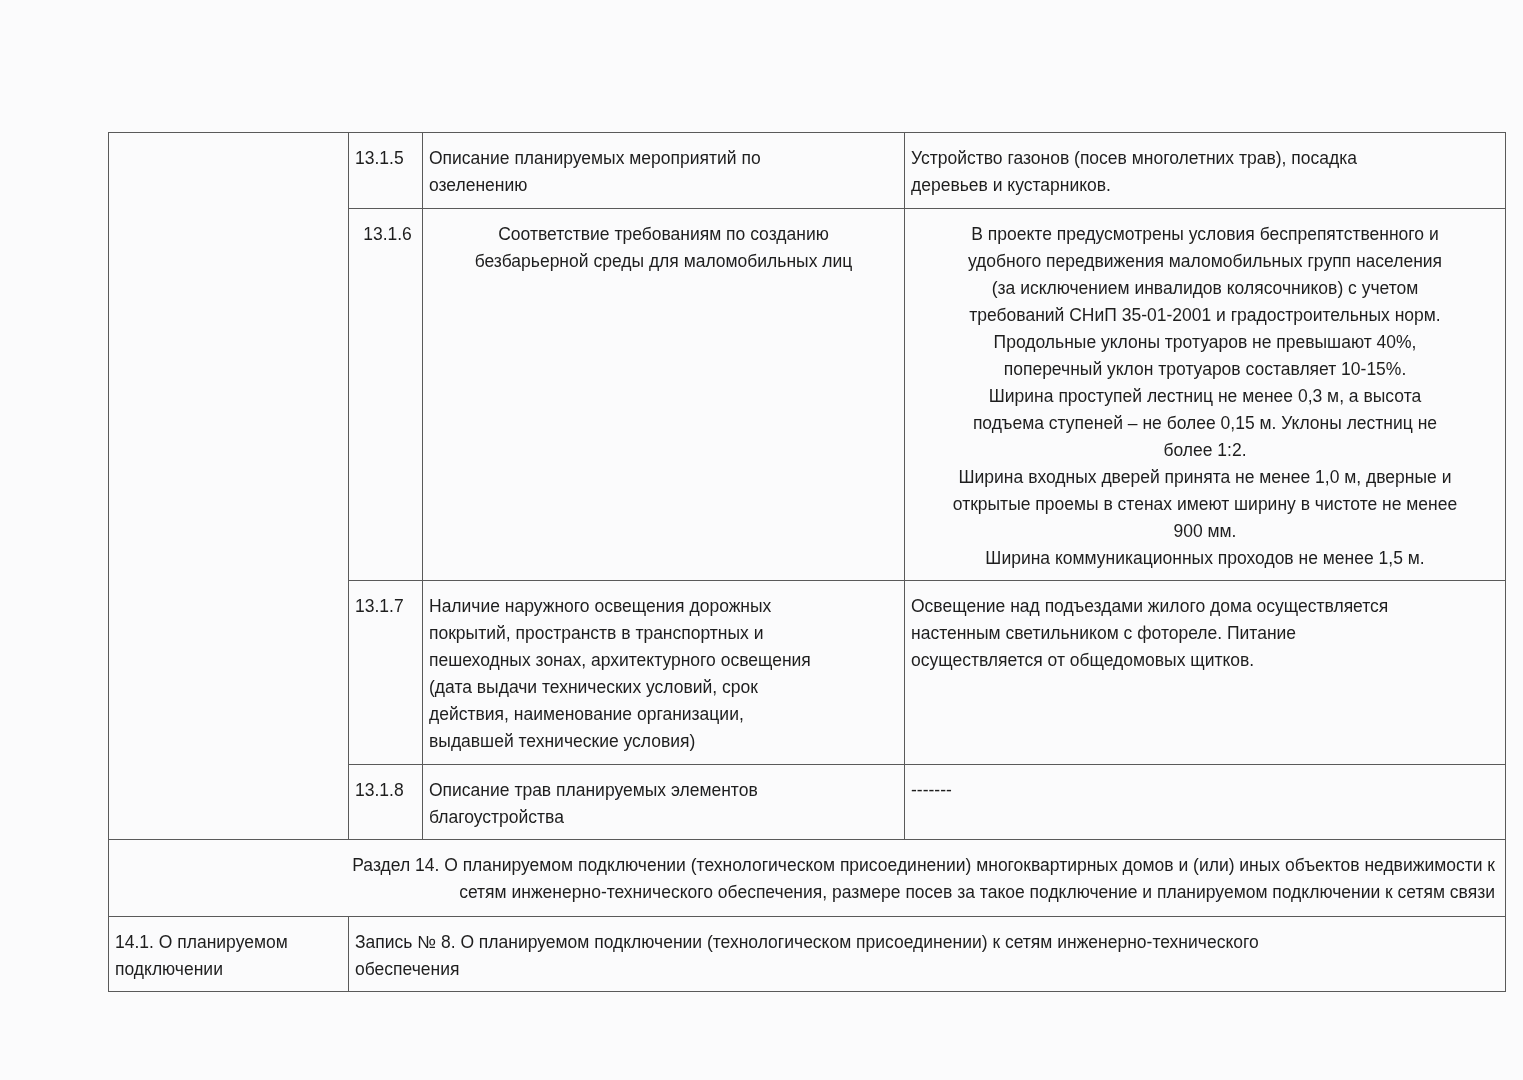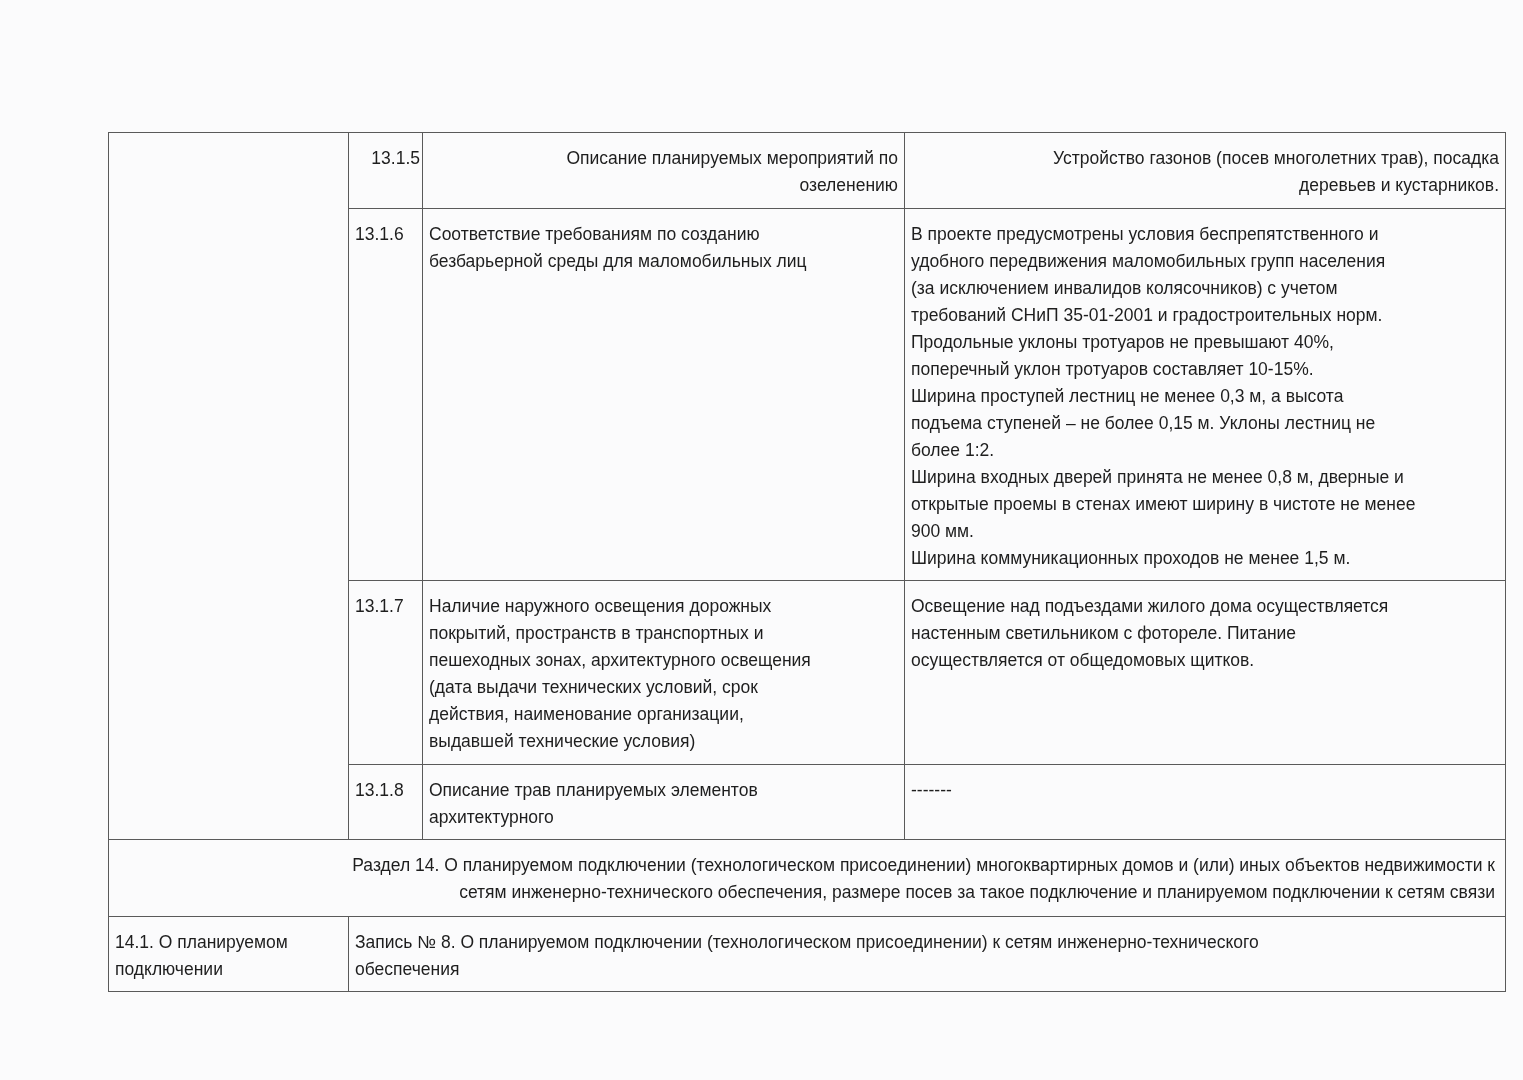"13.1.5" .r1 { text-align: right -> none }
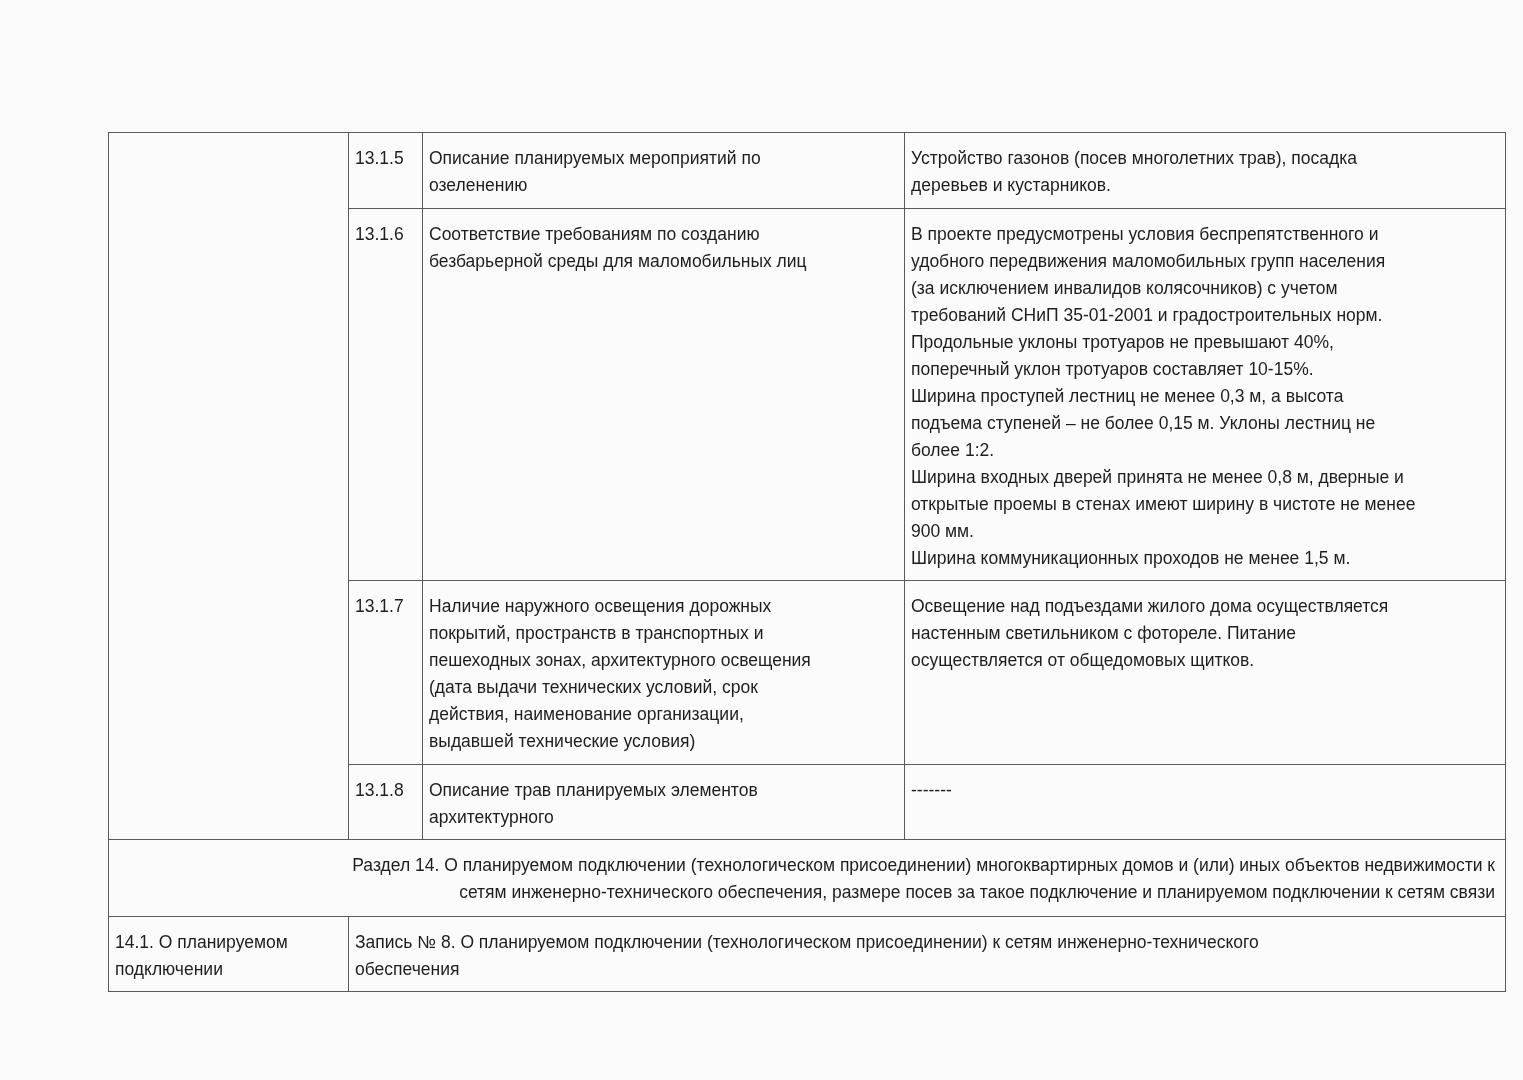"13.1.6" .r2 { text-align: none -> center }
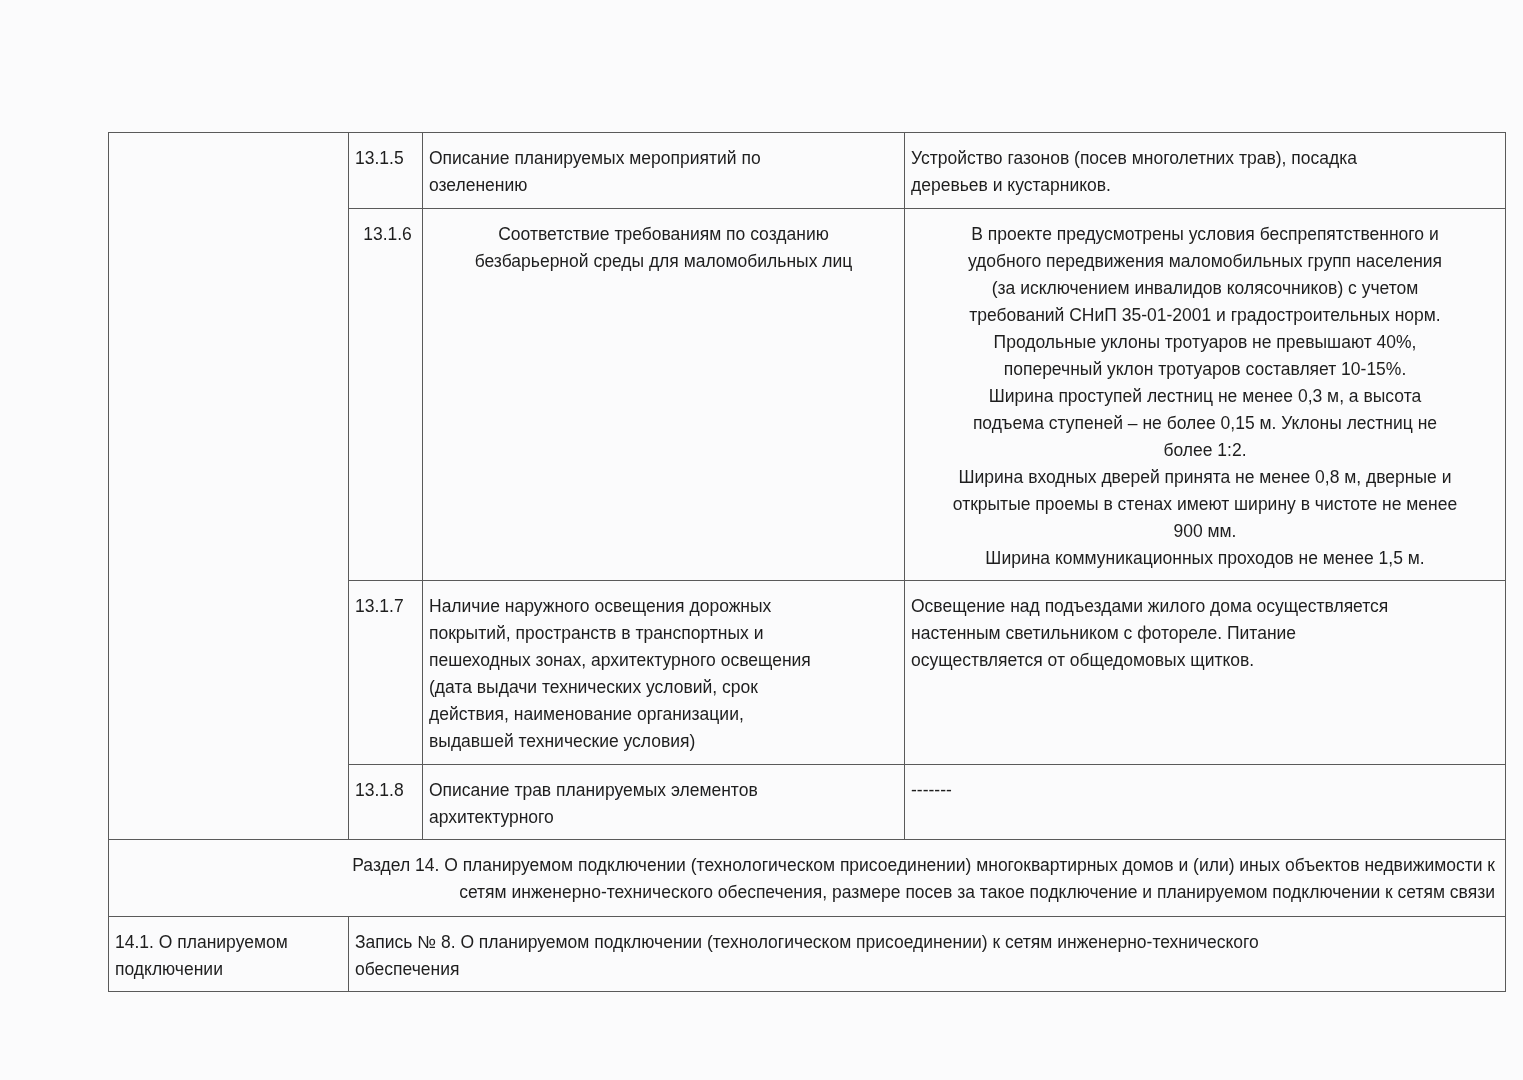"Ширина входных дверей принята не" span.line { text: 0,8 -> 1,0 }
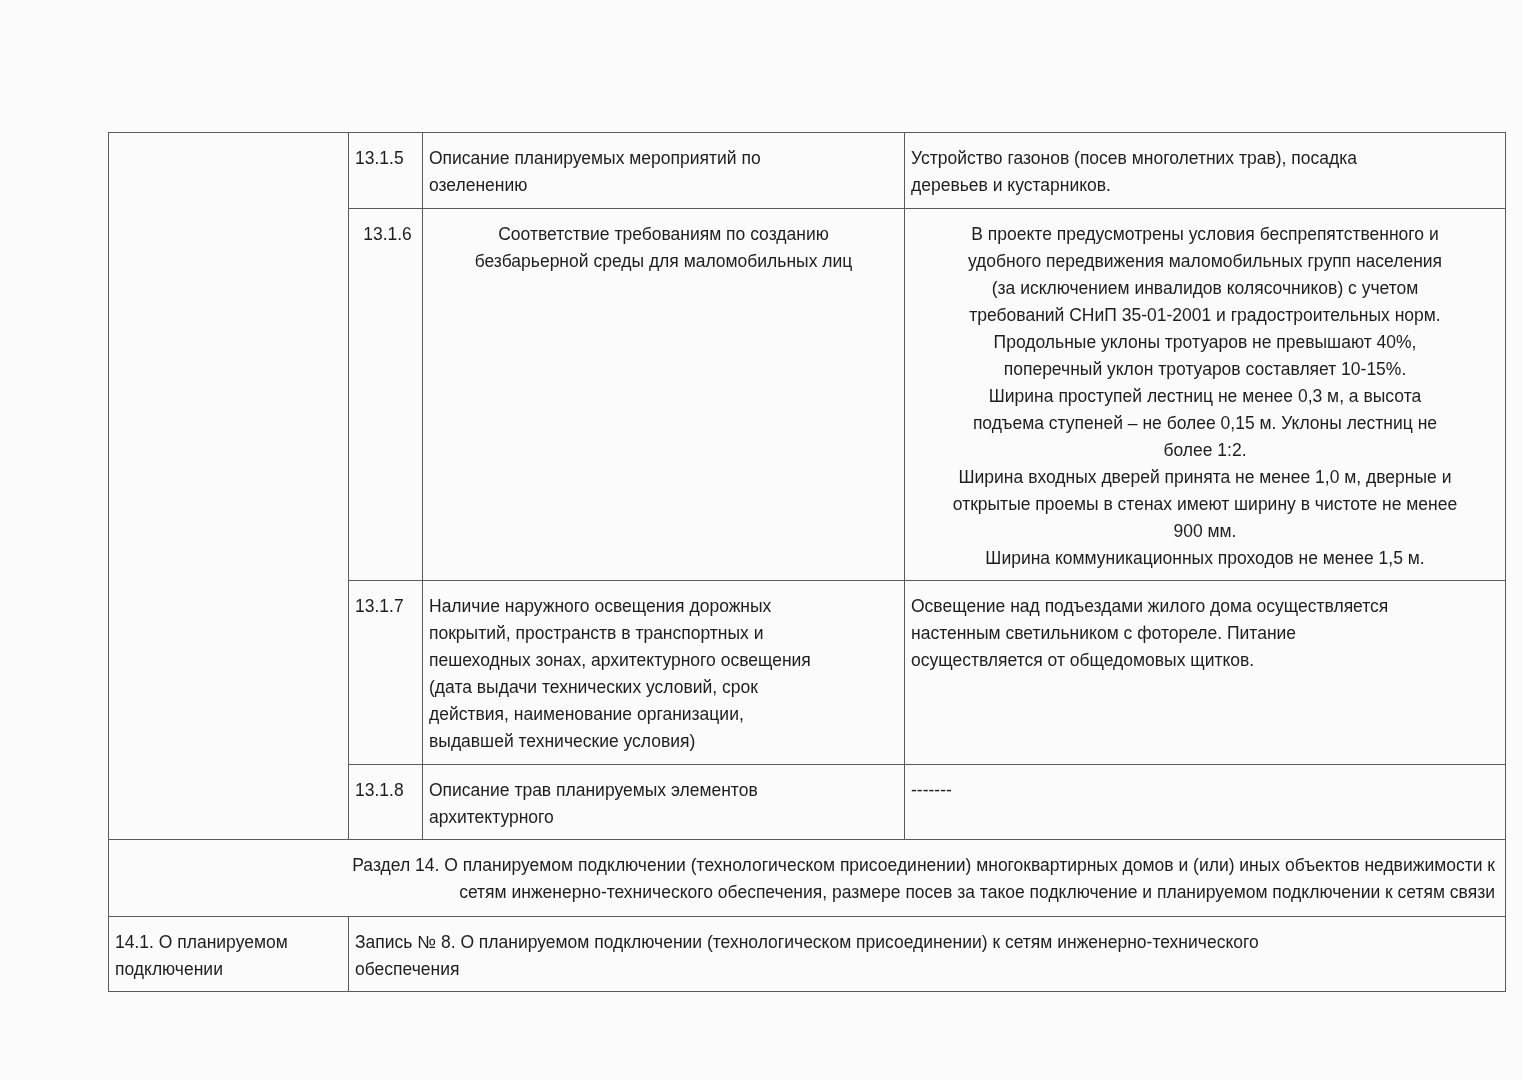"архитектурного" span.line { text: архитектурного -> благоустройства }
